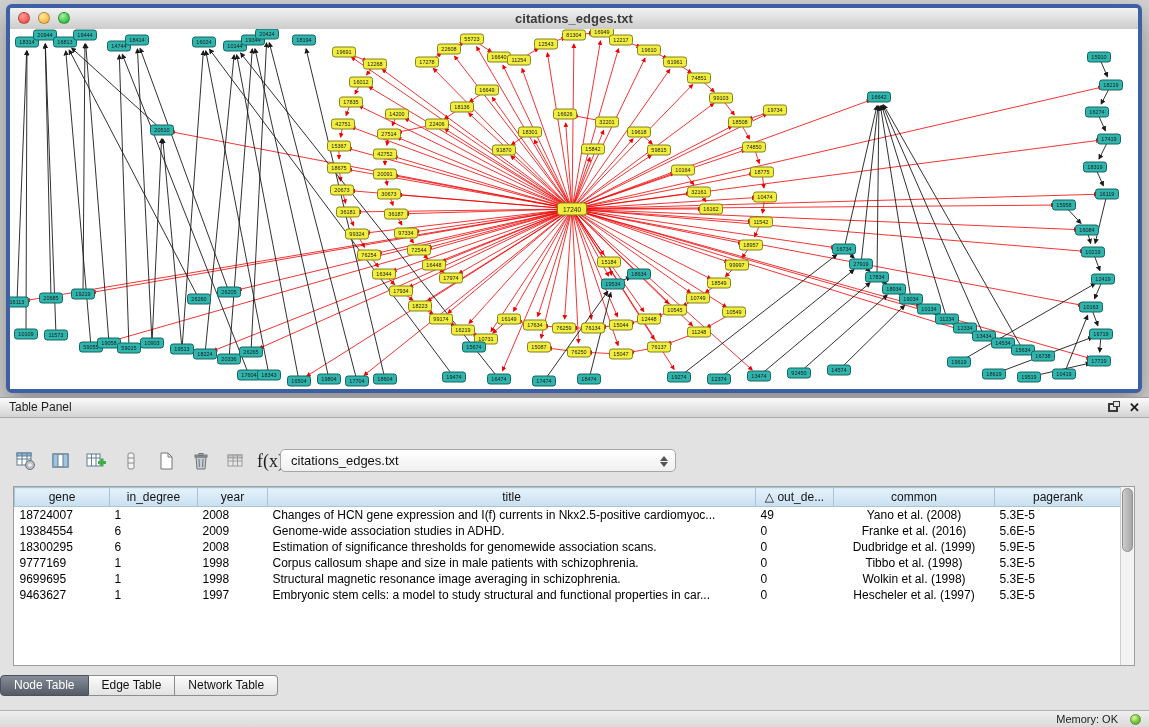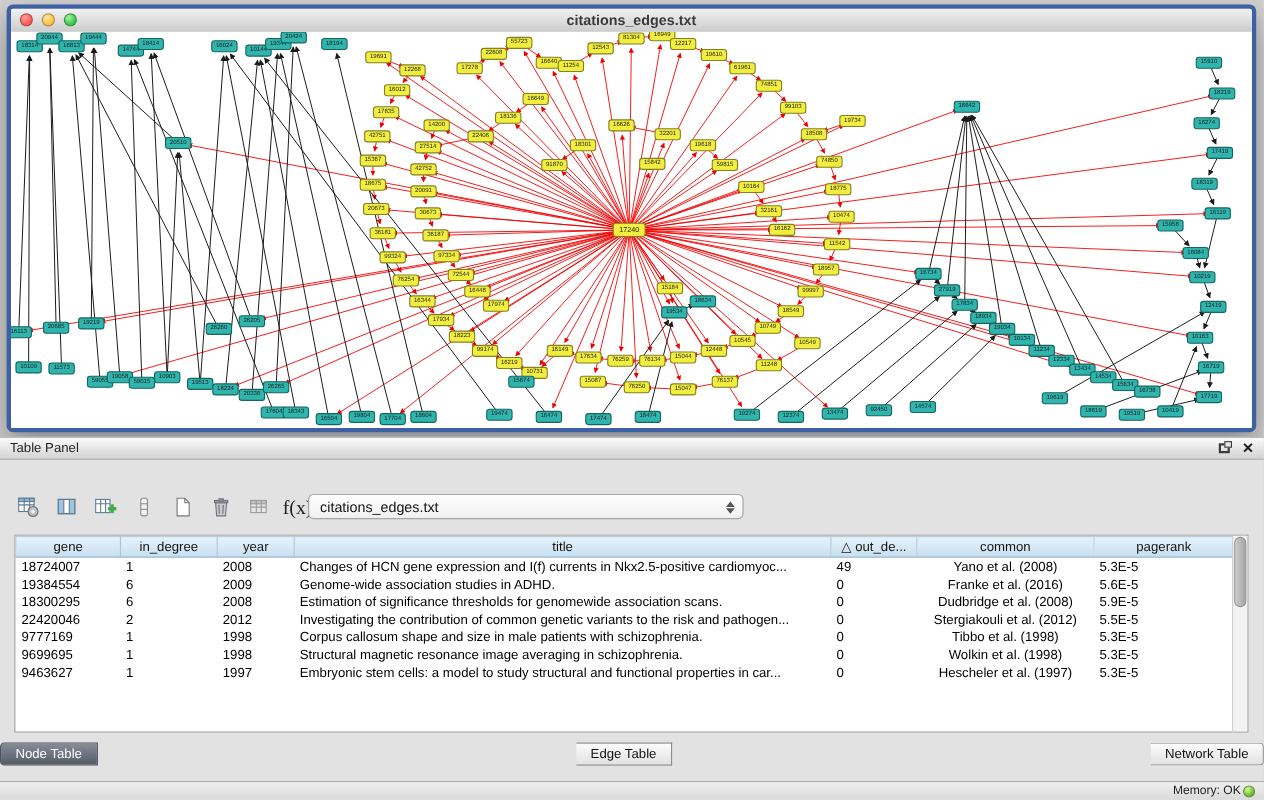"Dudbridge et al. (2008)" td.c-center { text: 2008 -> 1999 }
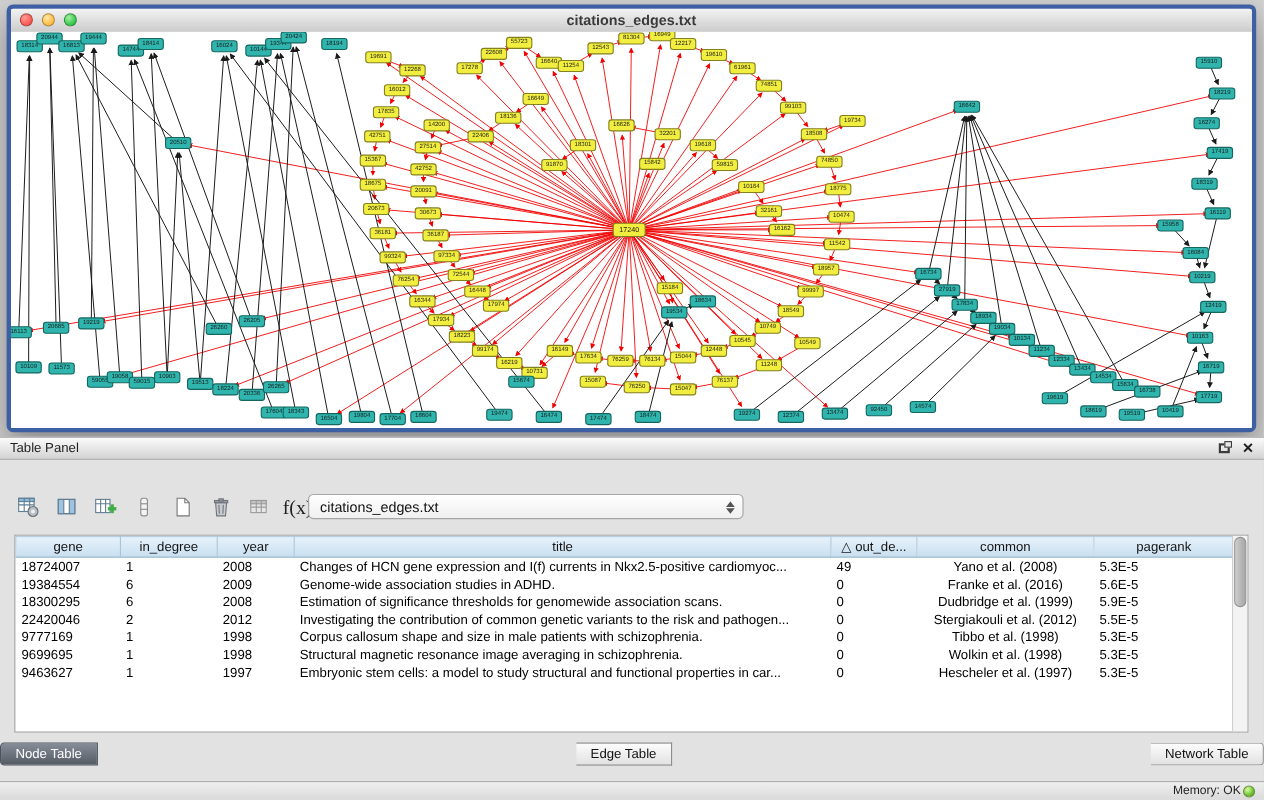"22420046" tr { html: <tr> <td>22420046</td> <td>2</td> <td>2012</td> <td>Investigating the contribution of common genetic variants to the risk and pathogen...</td> <td>0</td> <td>Stergiakouli et al. (2012)</td> <td>5.5E-5</td> </tr> -> none }
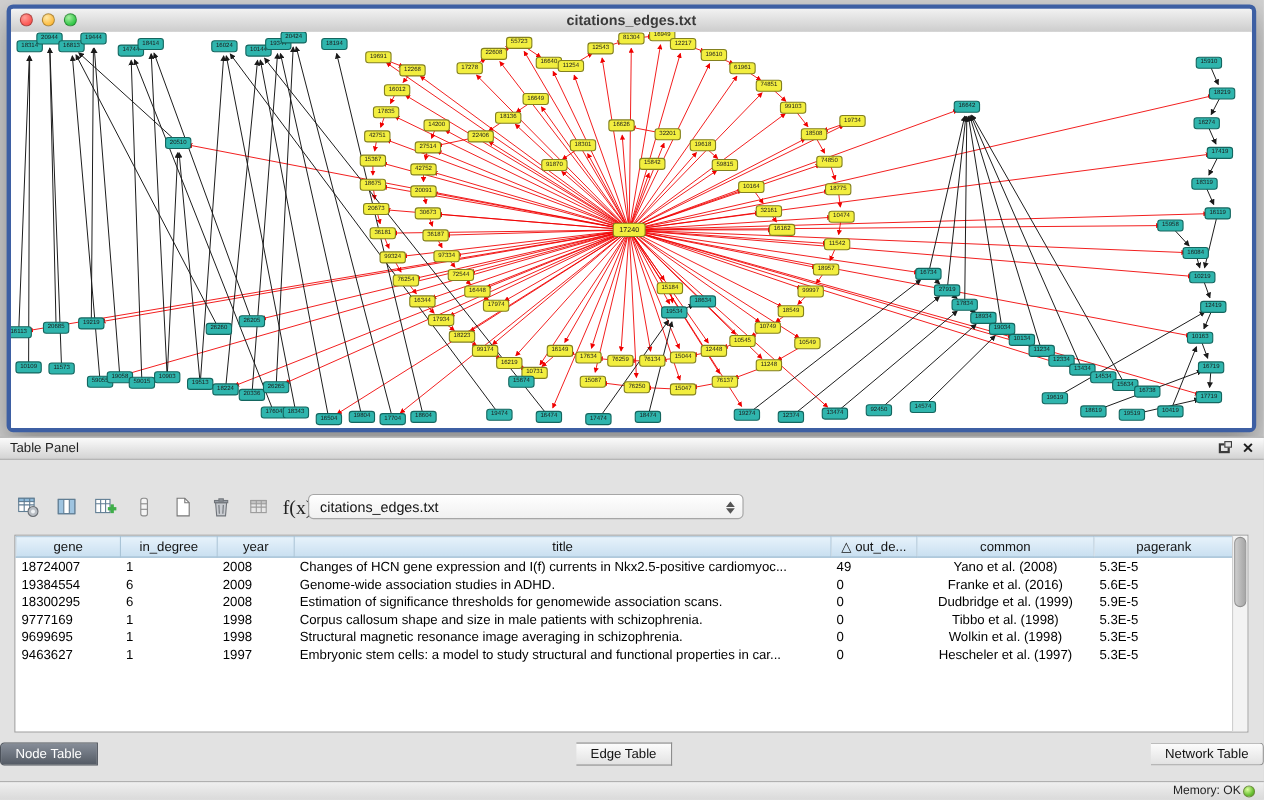"Node Table" .tabs { justify-content: space-between -> flex-start }
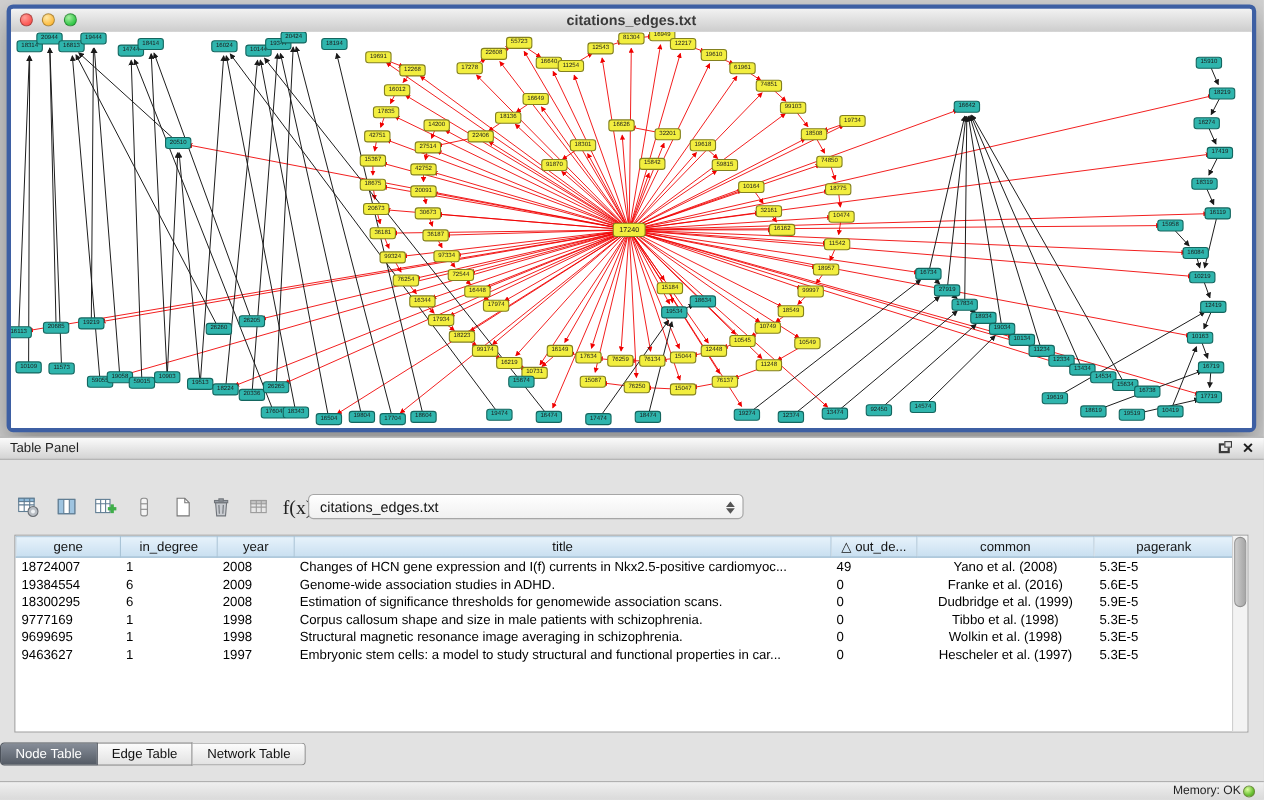"Memory: OK" .statusbar { gap: 2px -> 12px }
